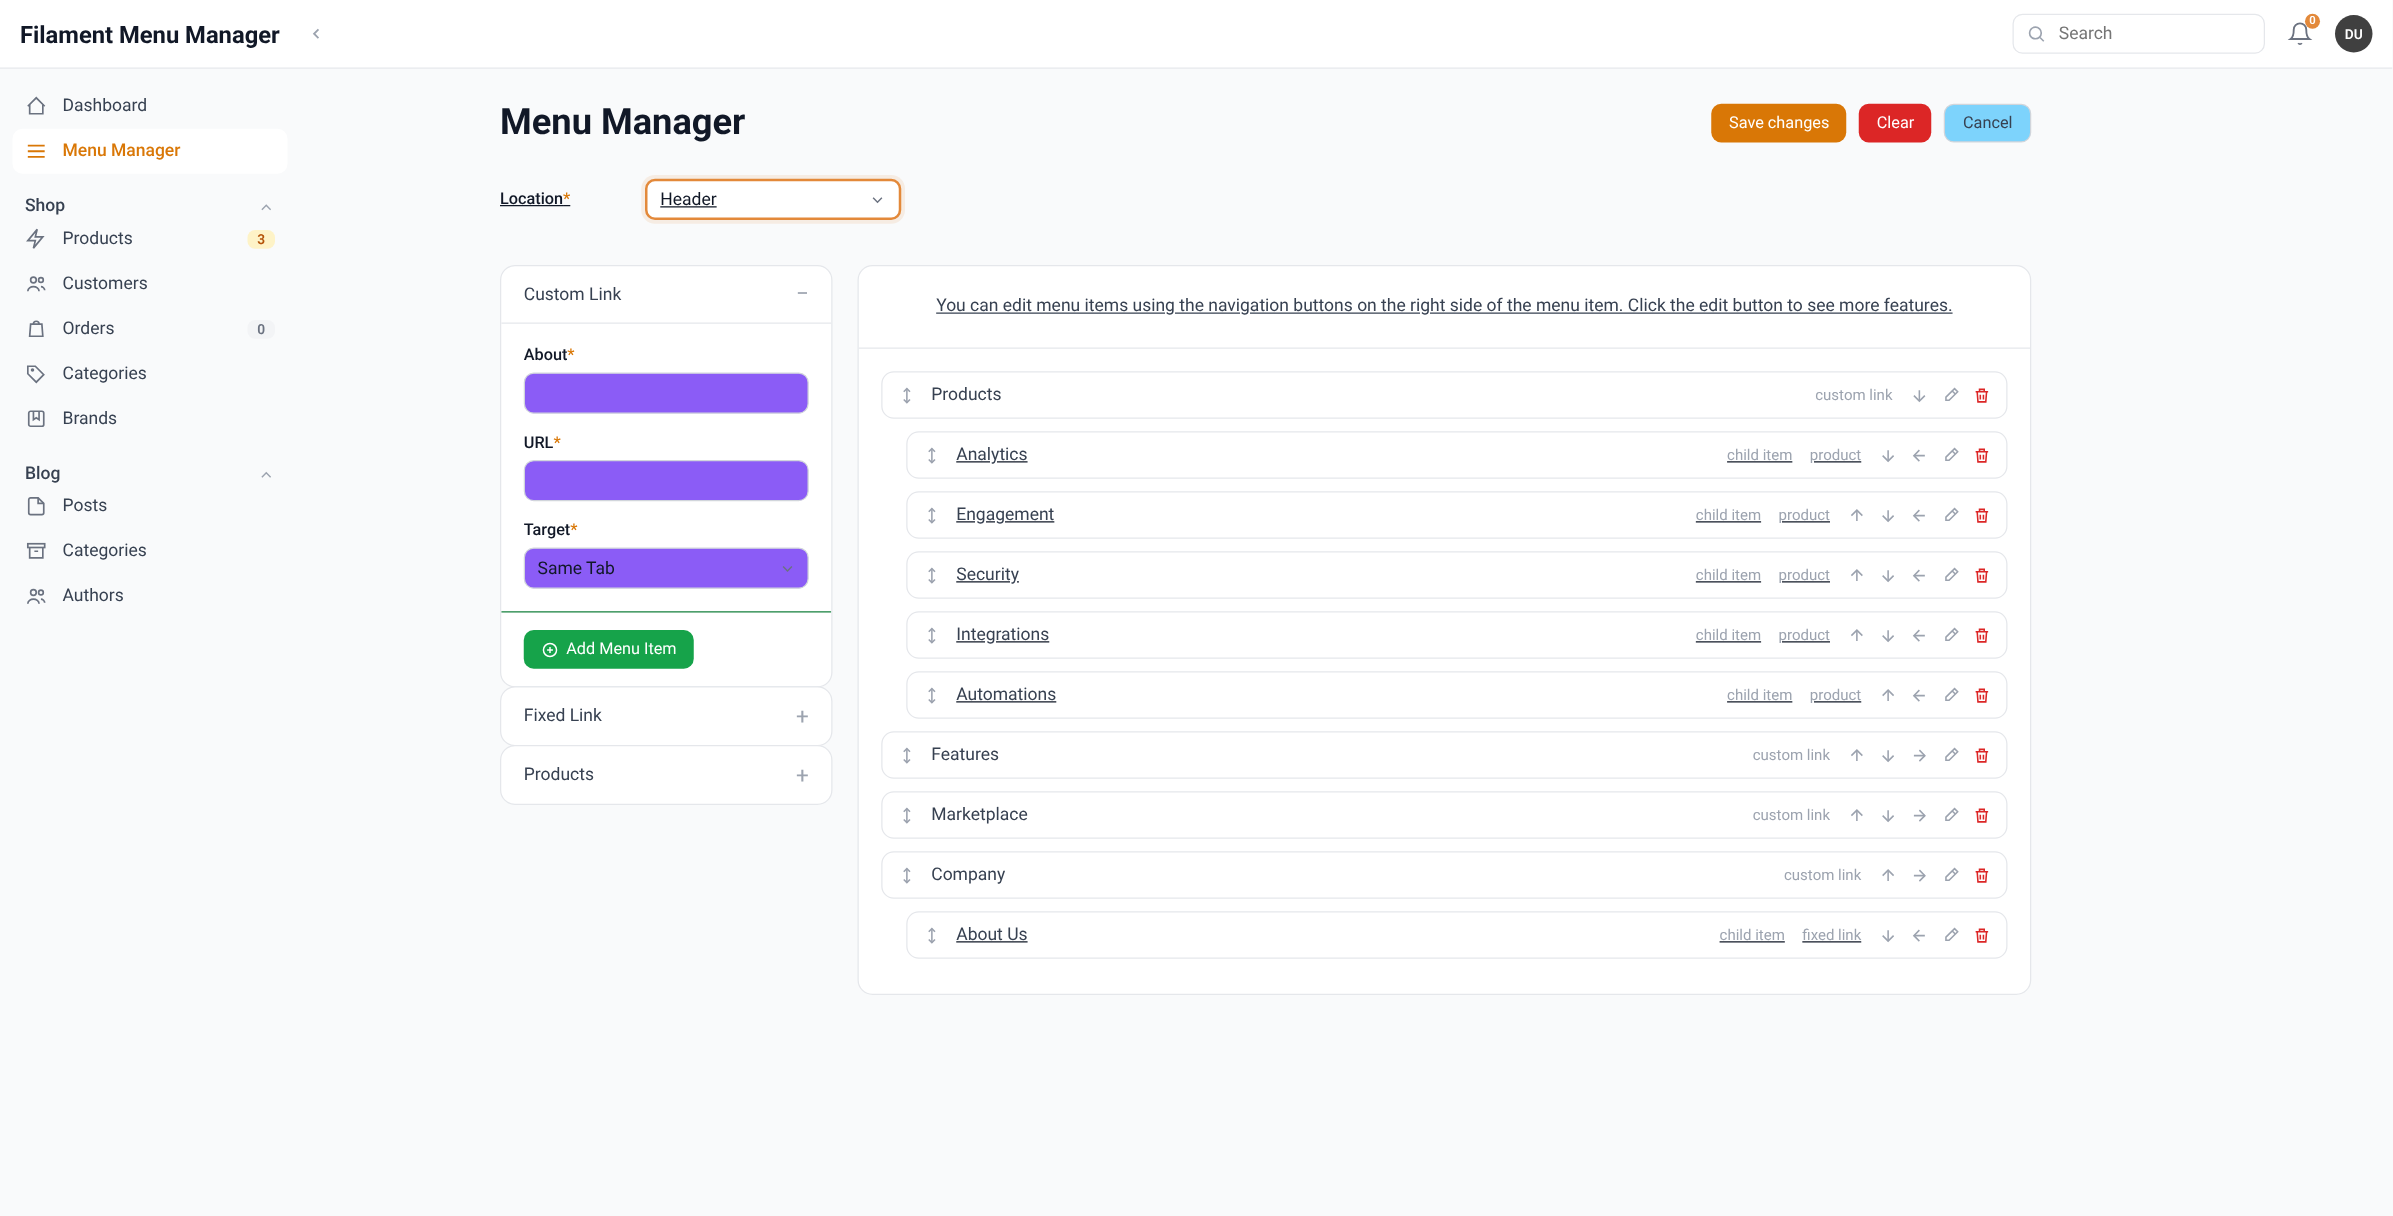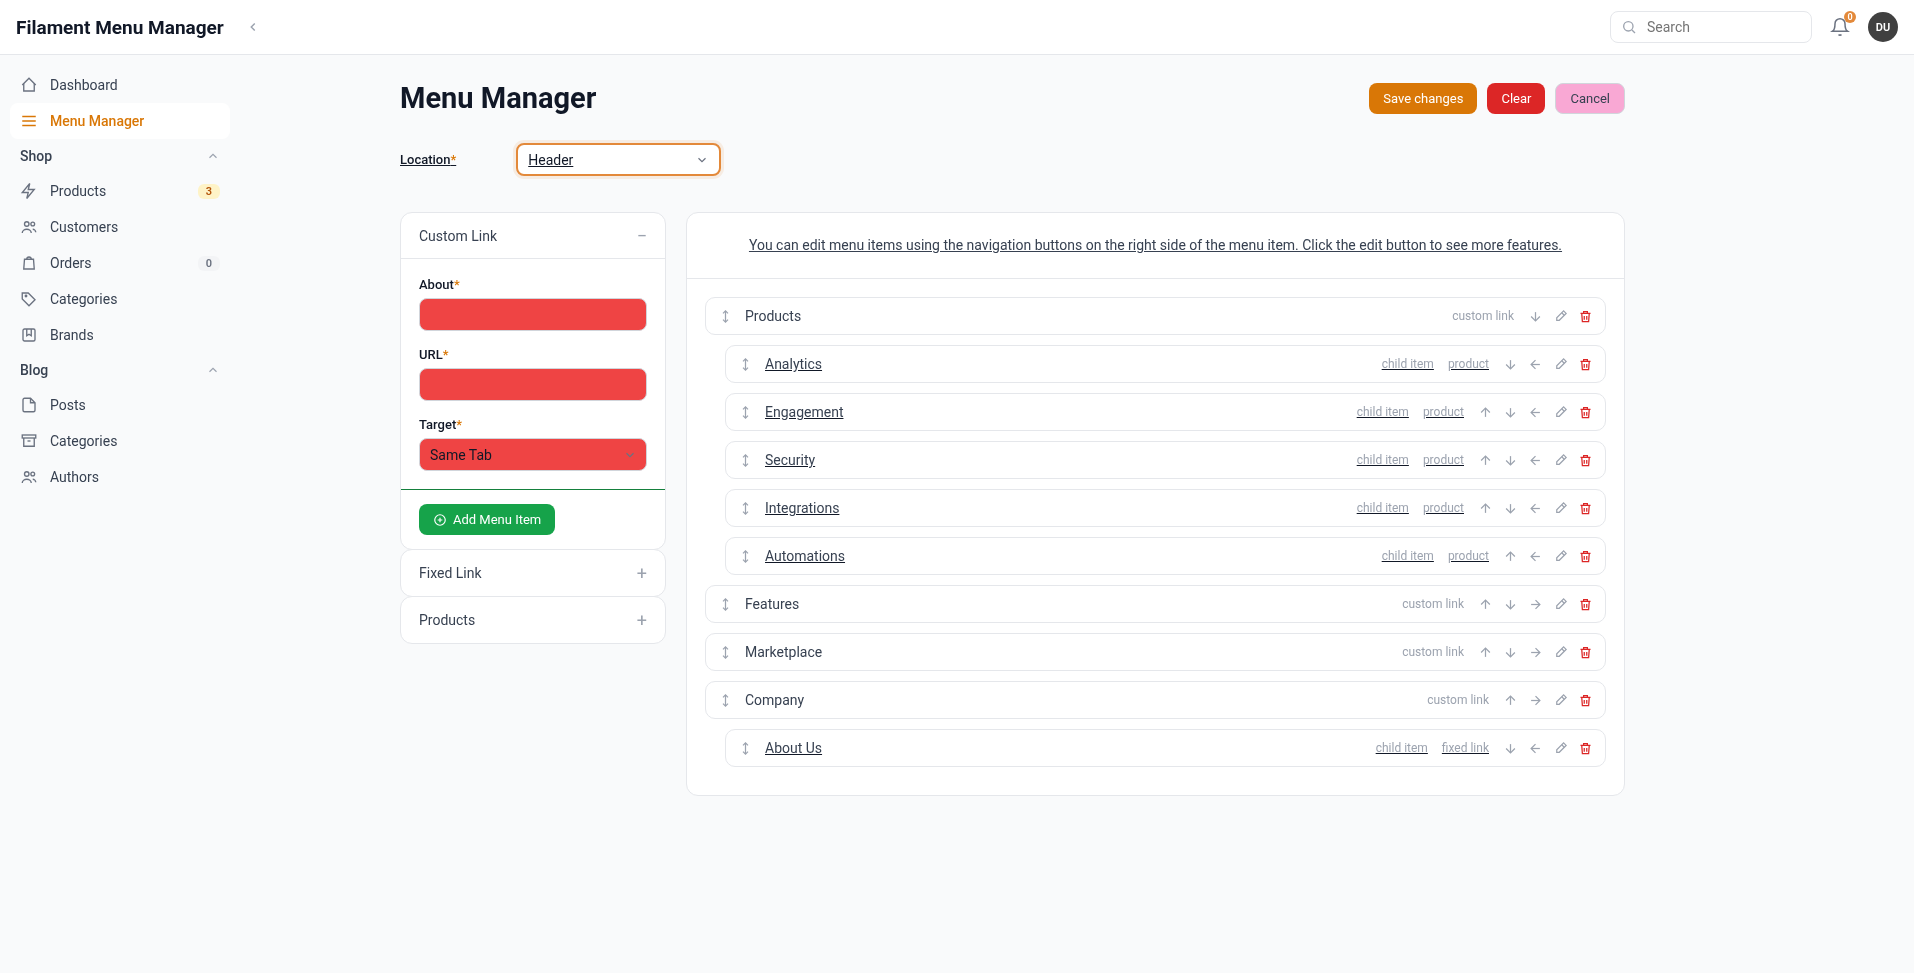"Cancel" .btn-white { background: #f9a8d4 -> #7dd3fc }
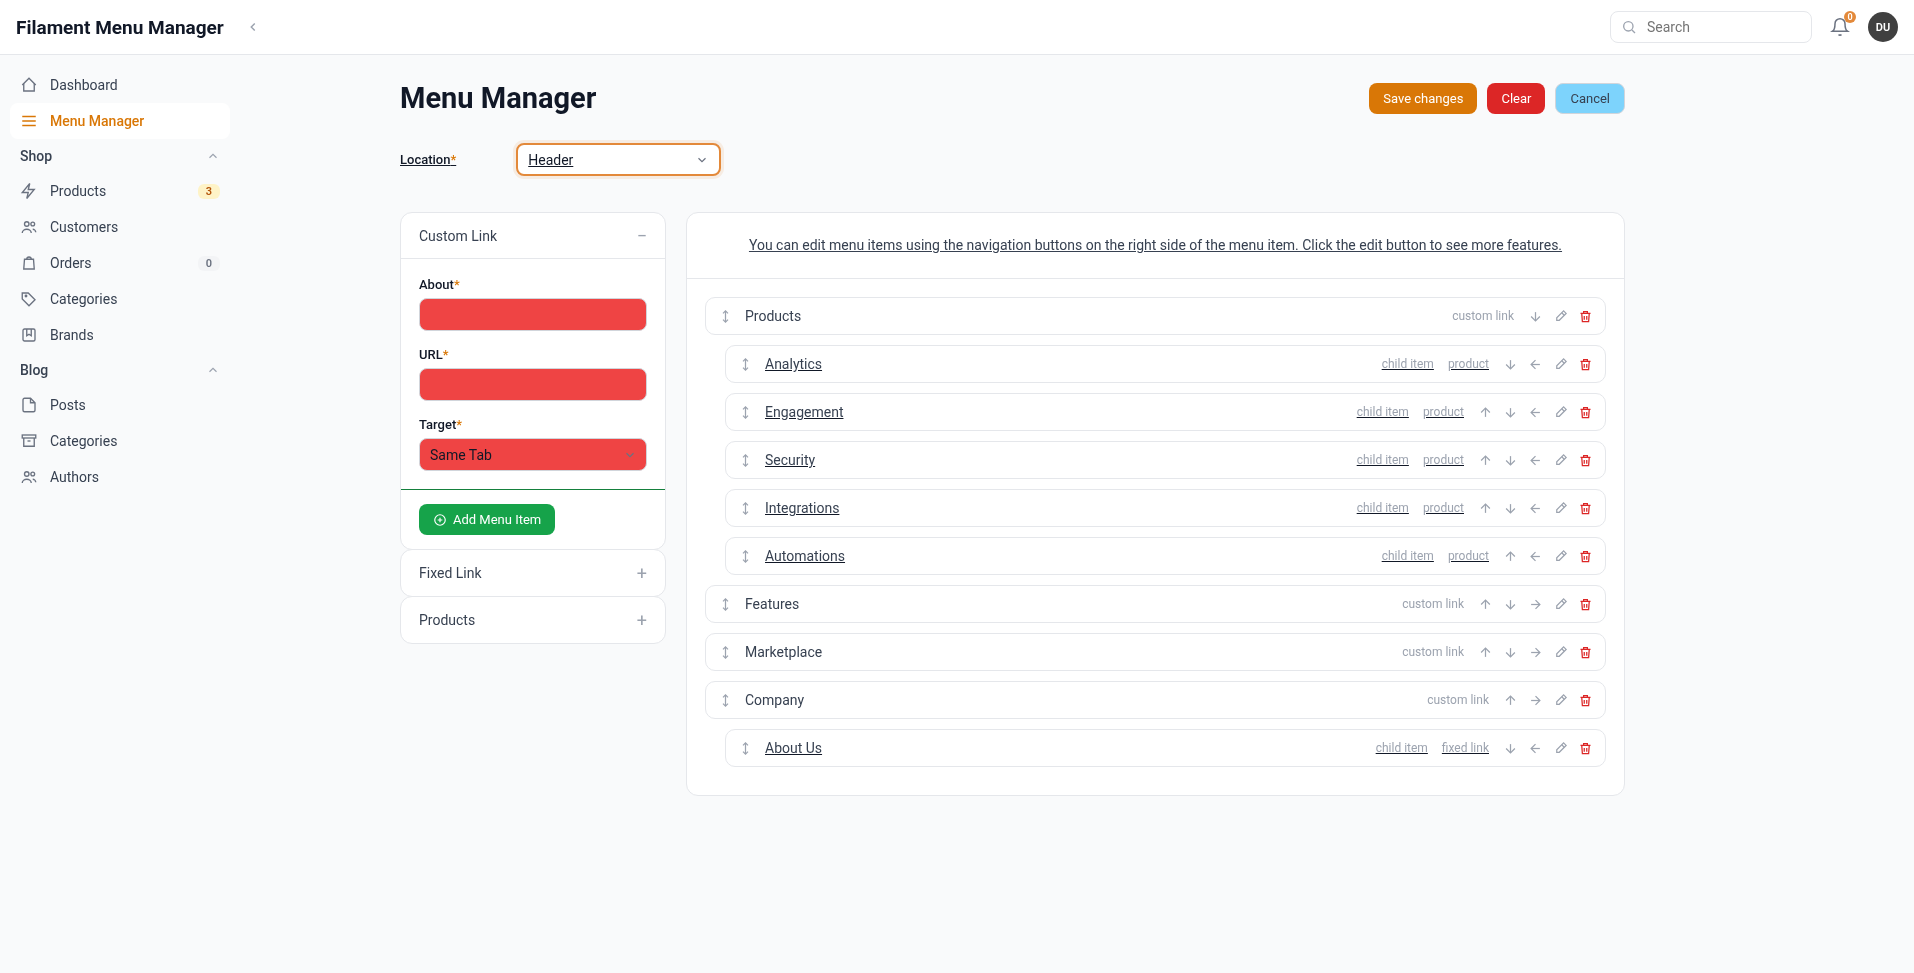"Shop" .side-group { align-items: center -> flex-end }
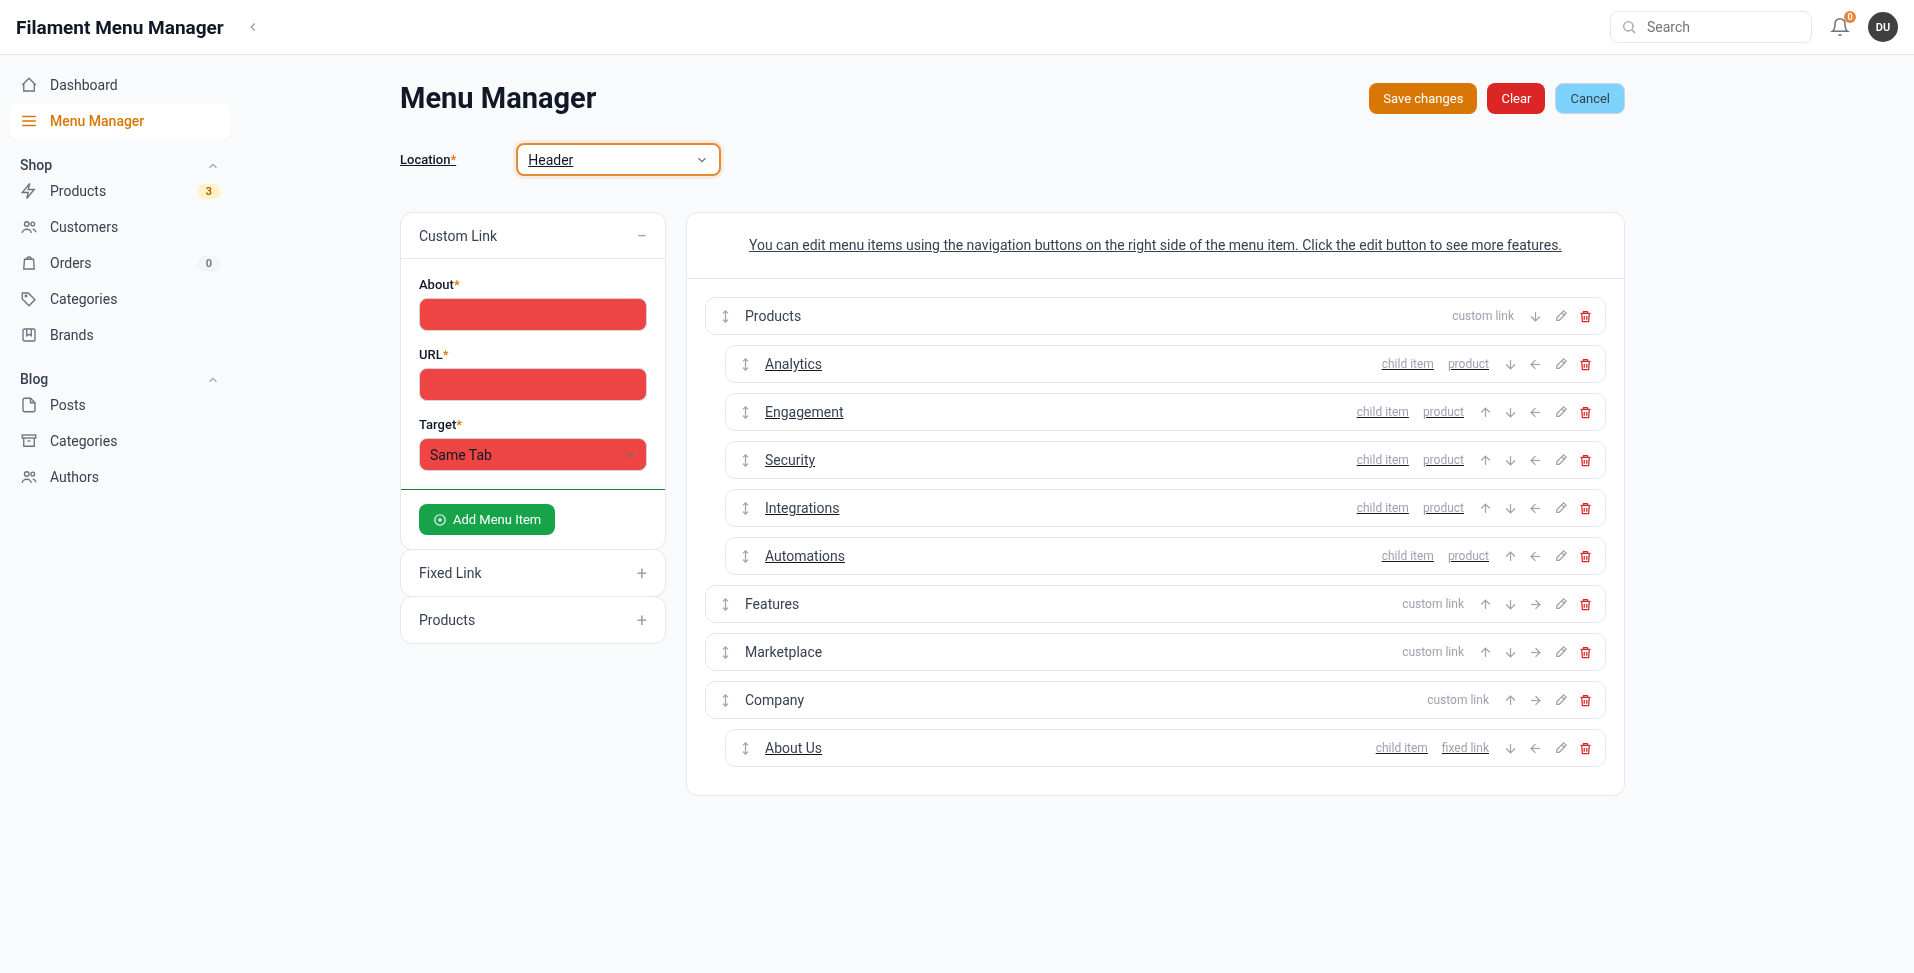"Same Tab" .input, .sel { background: #ef4444 -> #8b5cf6 }
